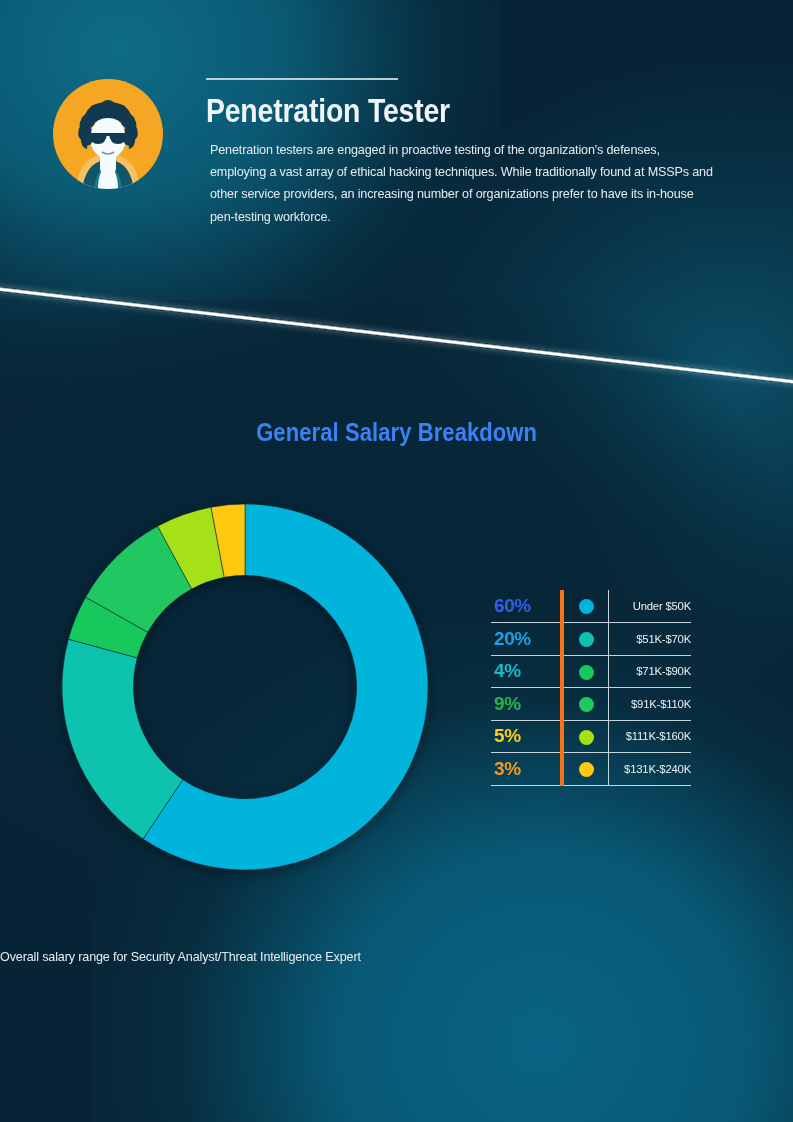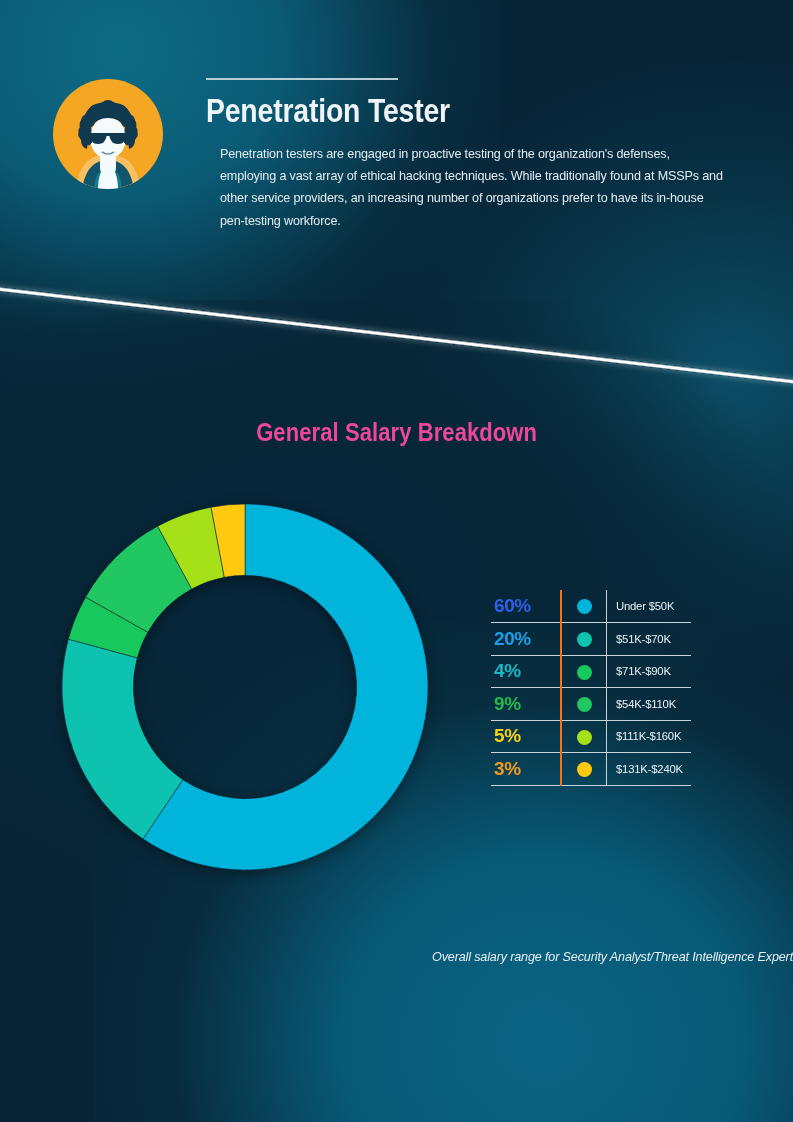"Penetration testers are engaged in" .lede { margin: 14px -> 4px }
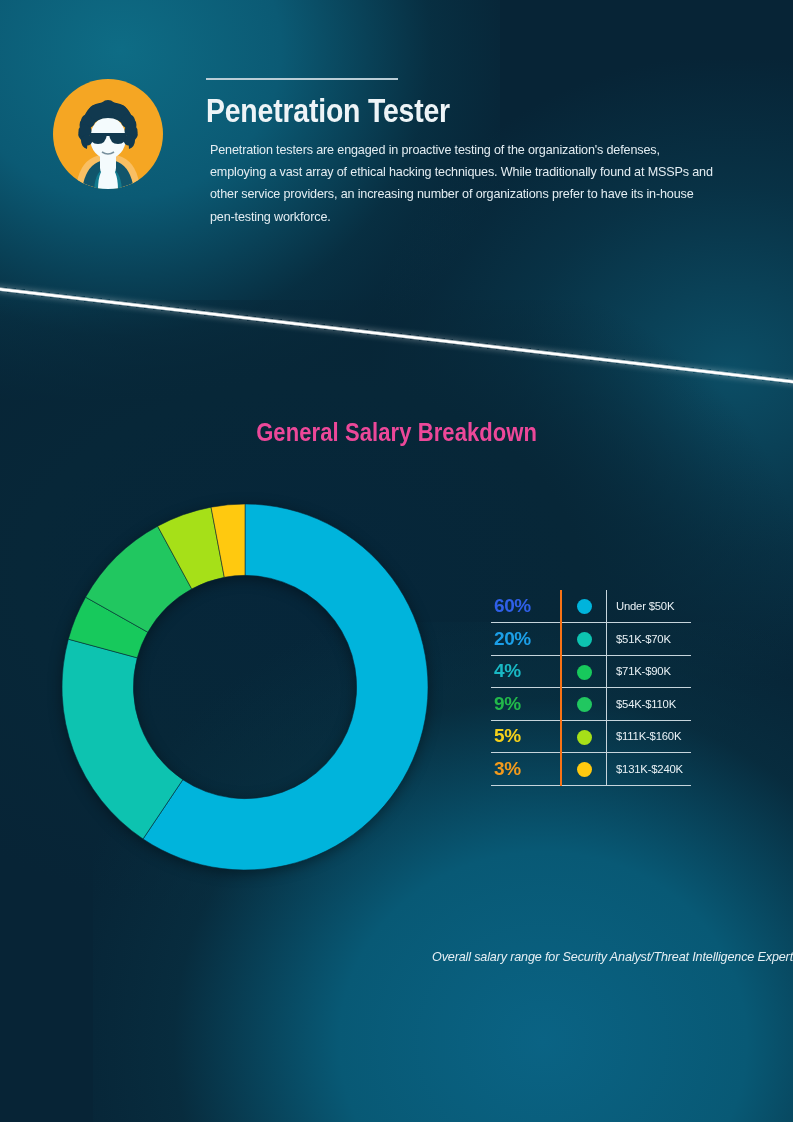"General Salary Breakdown" .chart-title { color: #ec4899 -> #3b82f6 }
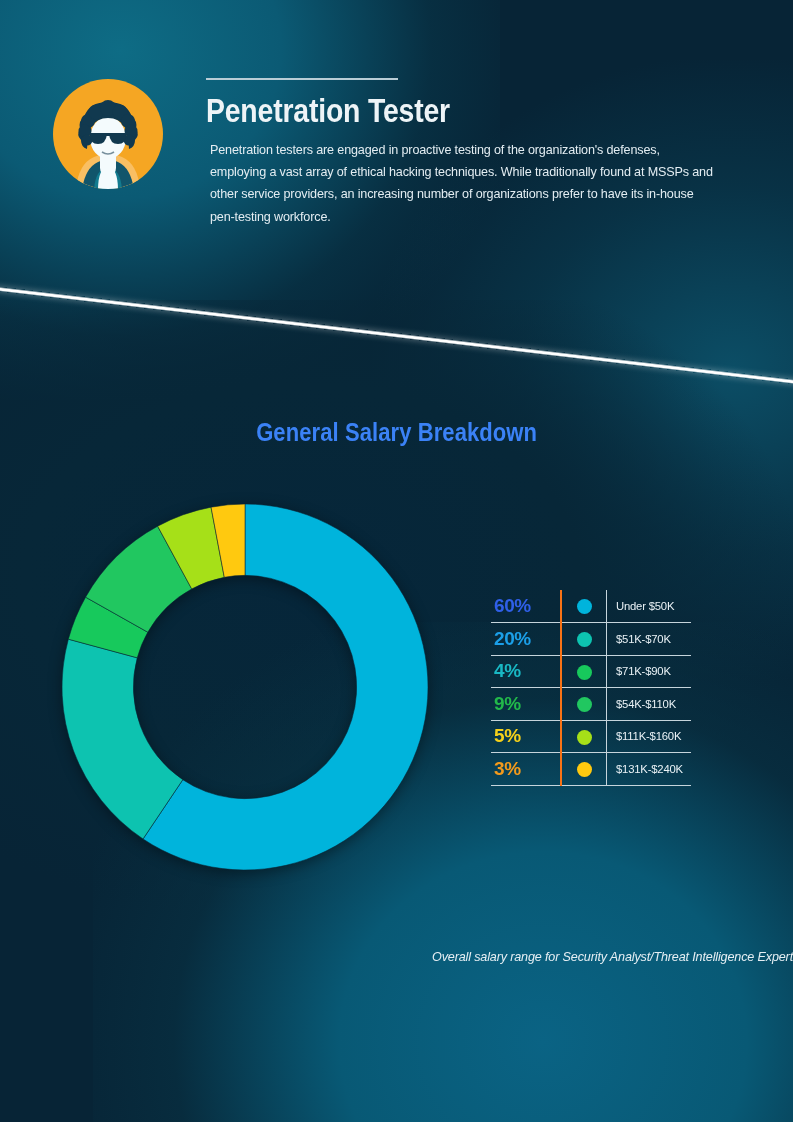"60%" .col-pct { border-right: 2px solid #f97316 -> 4px solid #f97316 }
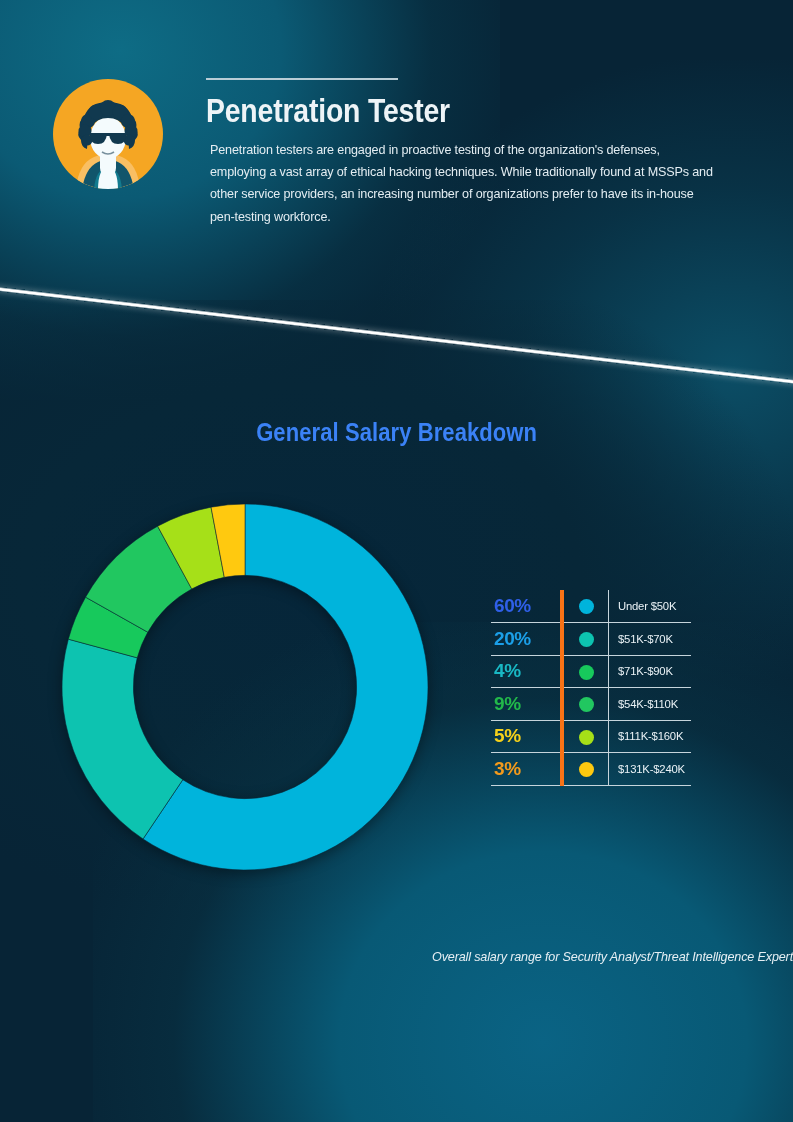"Under $50K" .col-label { text-align: none -> right }
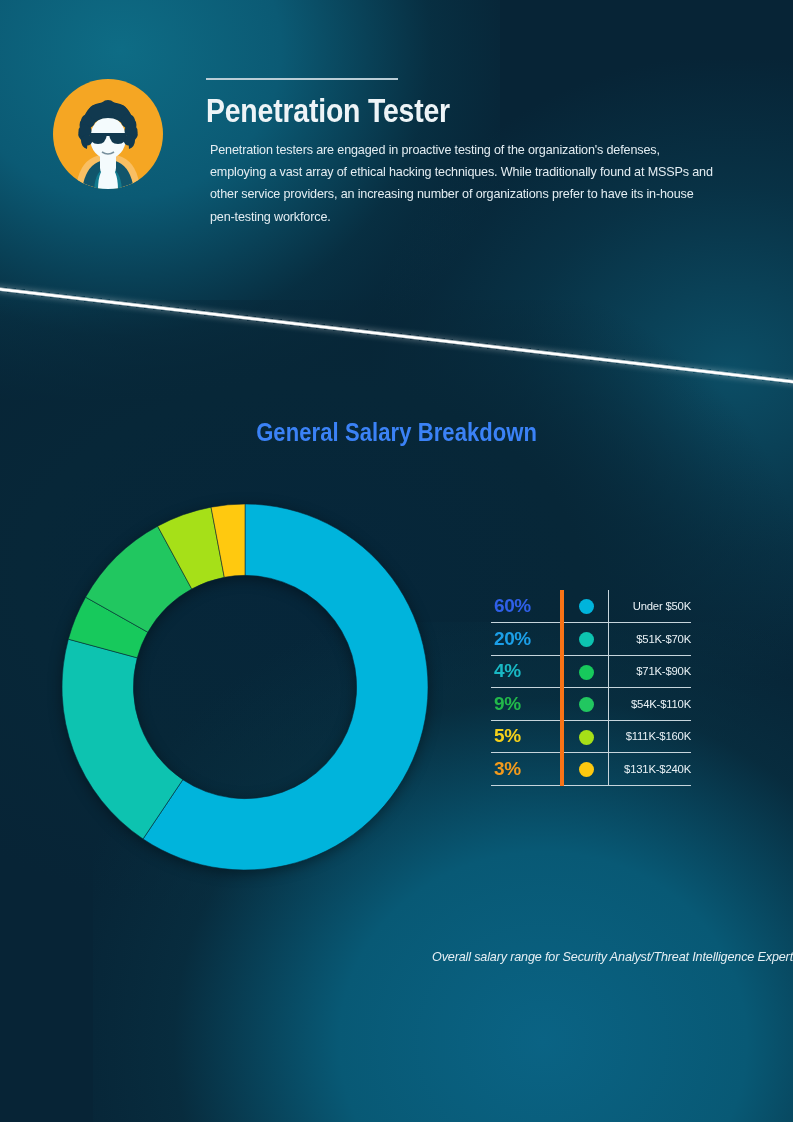"$54K-$110K" td.col-label { text: $54K-$110K -> $91K-$110K }
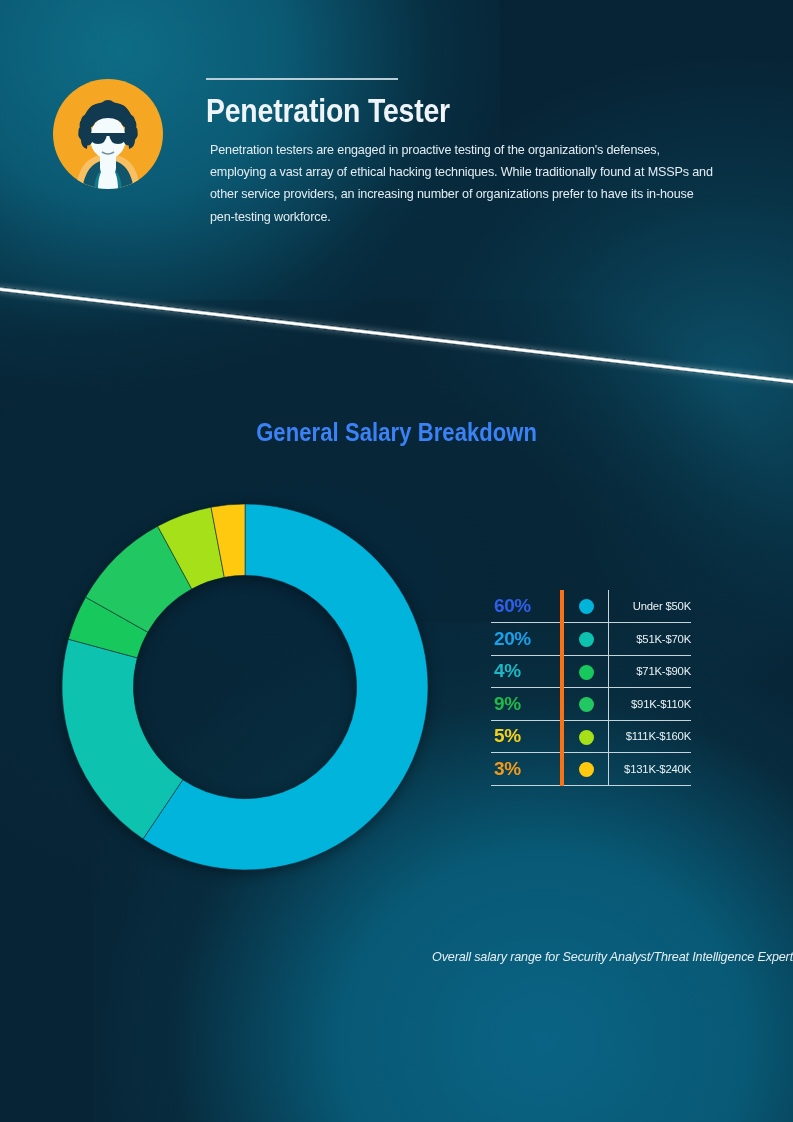"Overall salary range for Security" .caption { font-style: italic -> none; text-align: right -> left }
